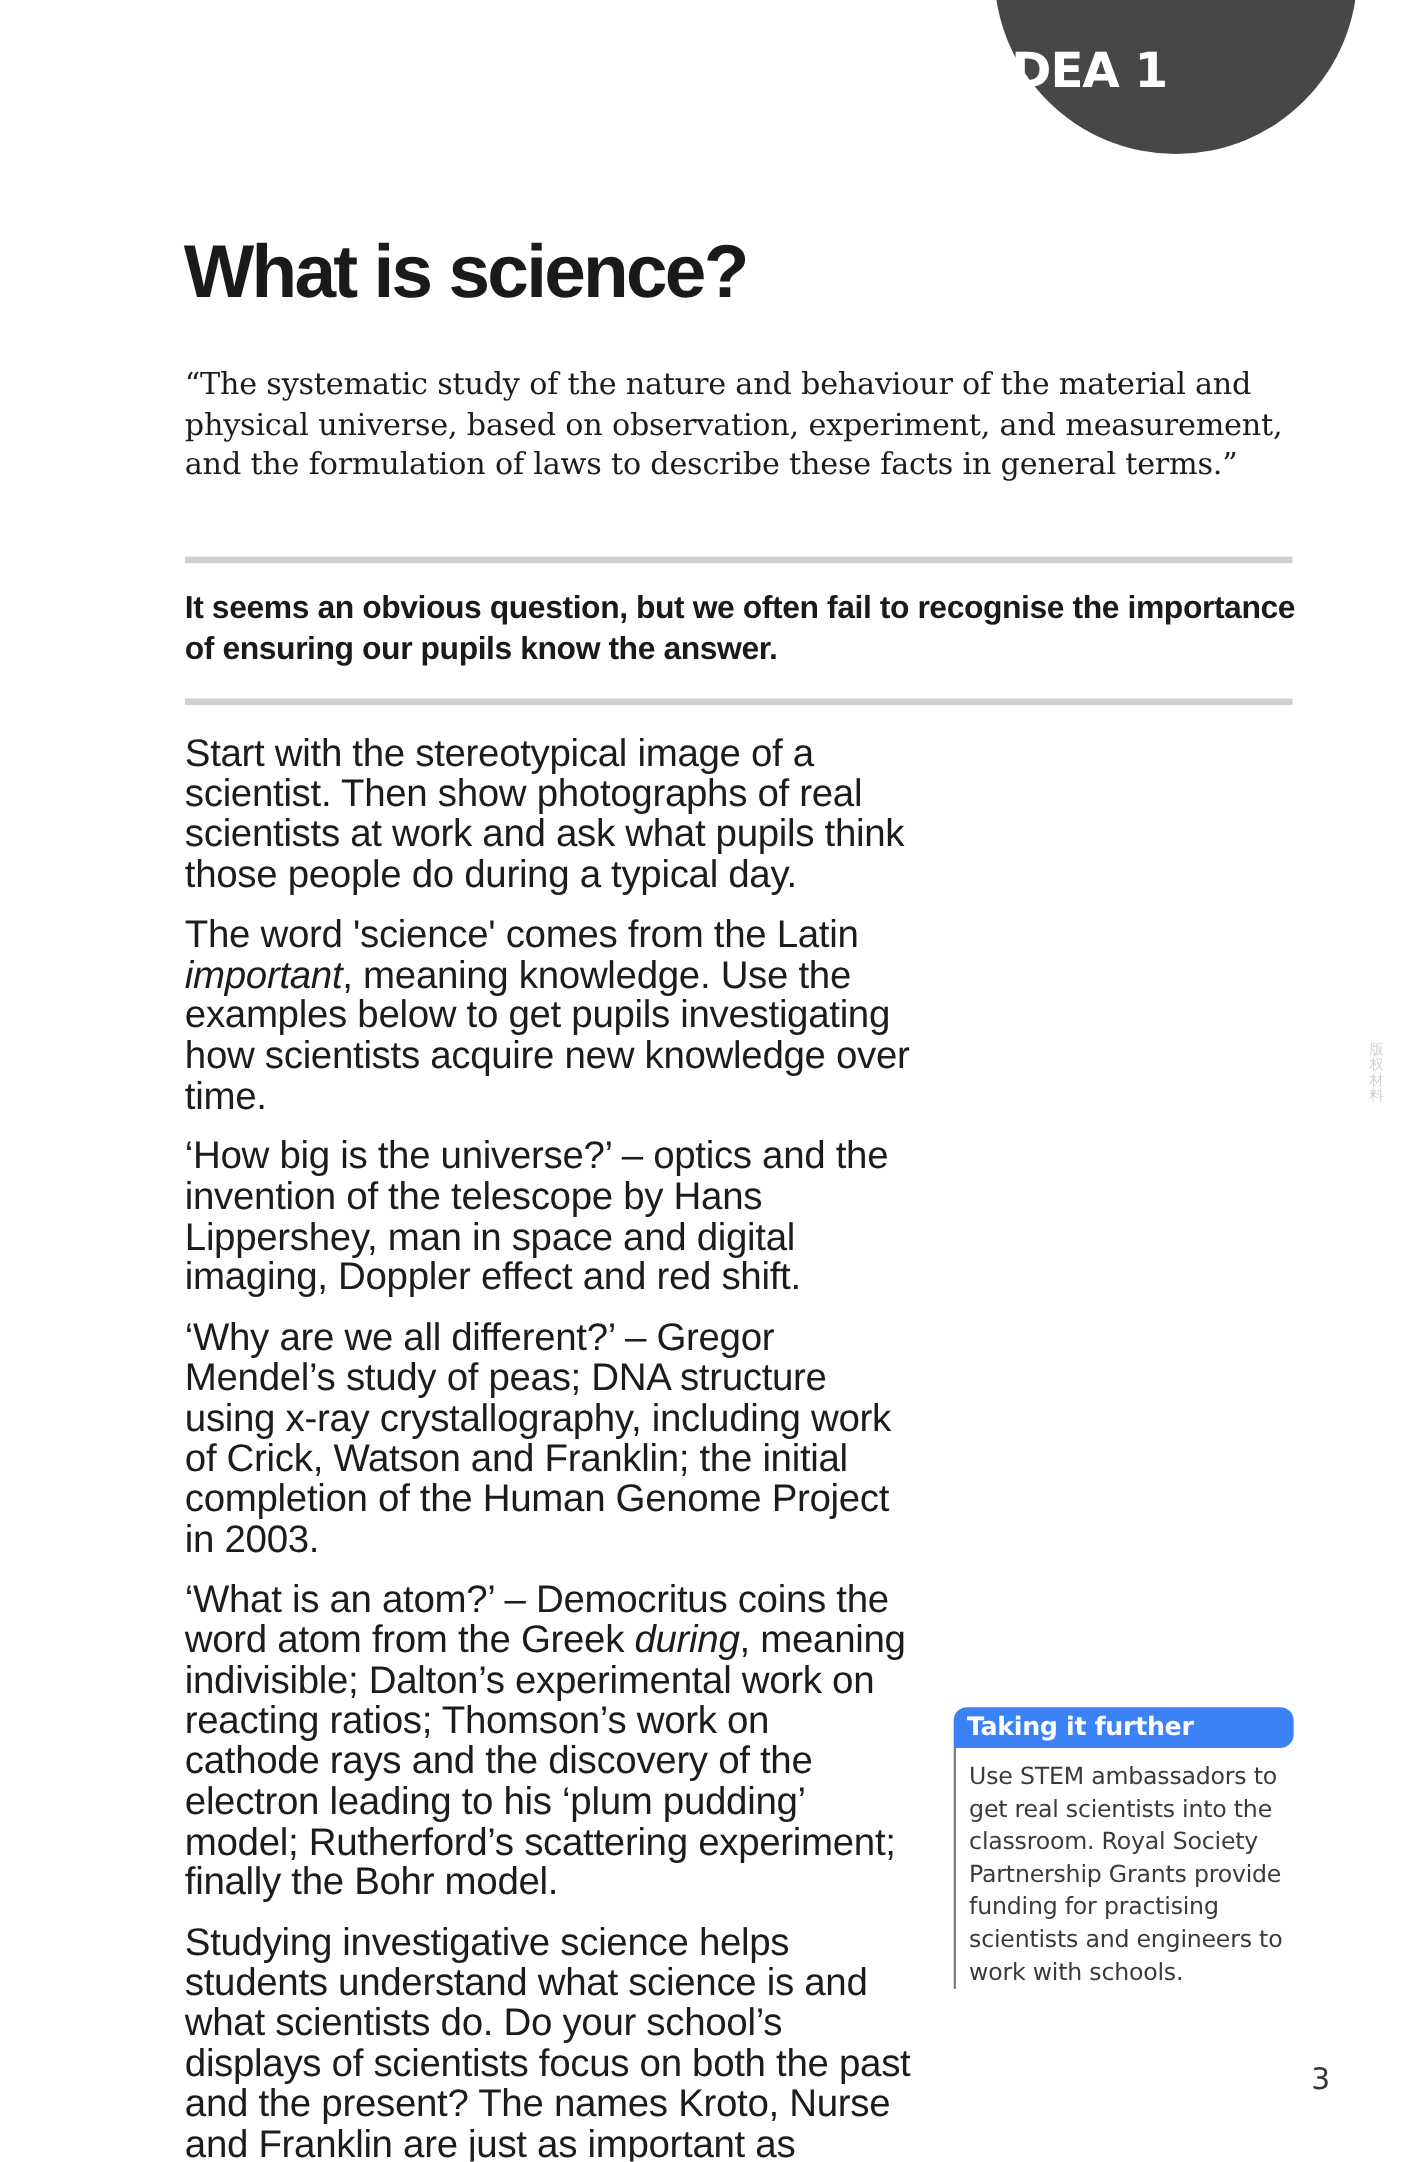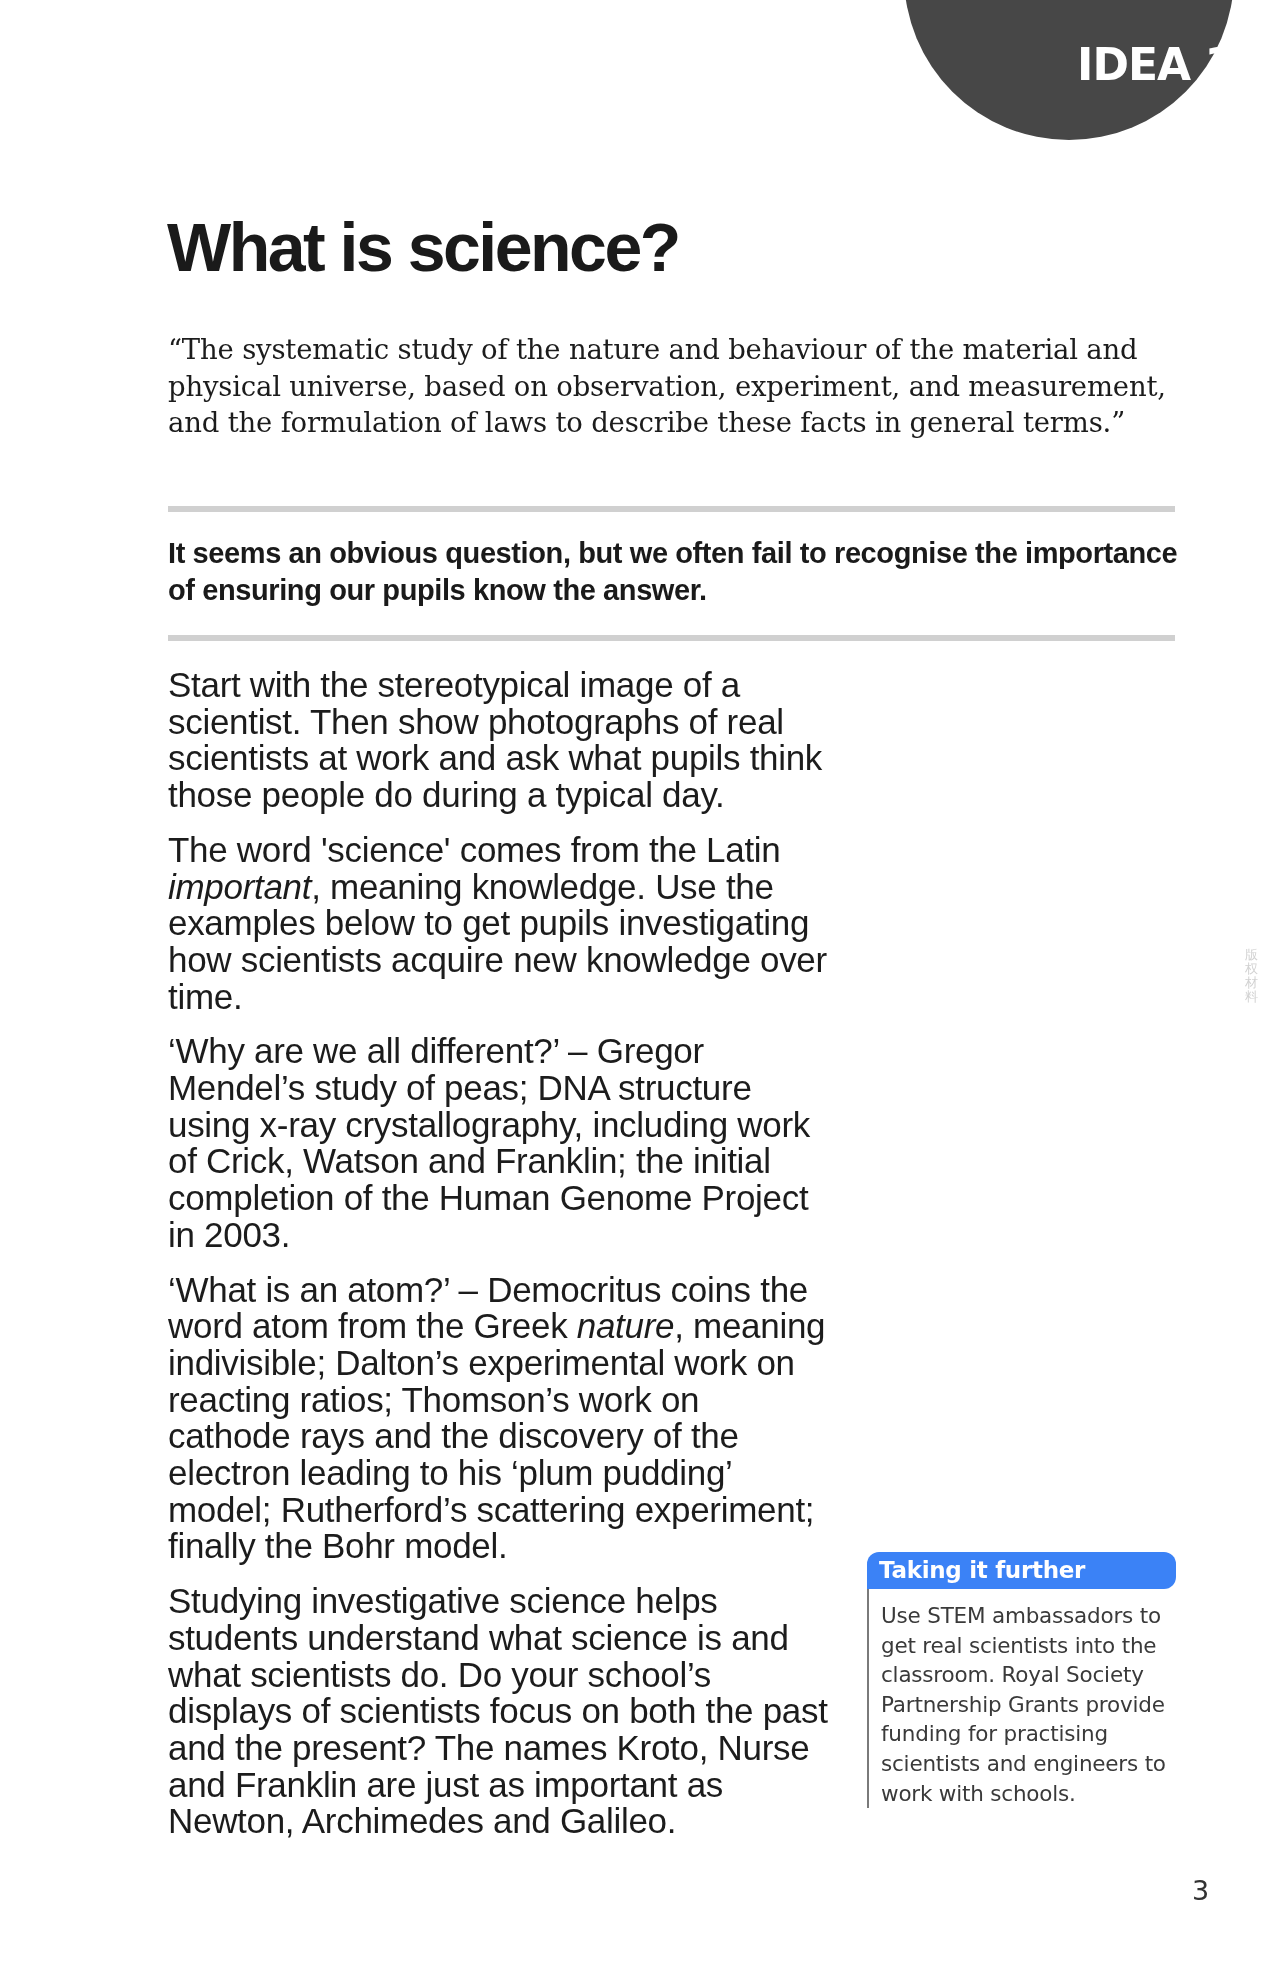"IDEA 1" .idea-label { text-align: right -> left }
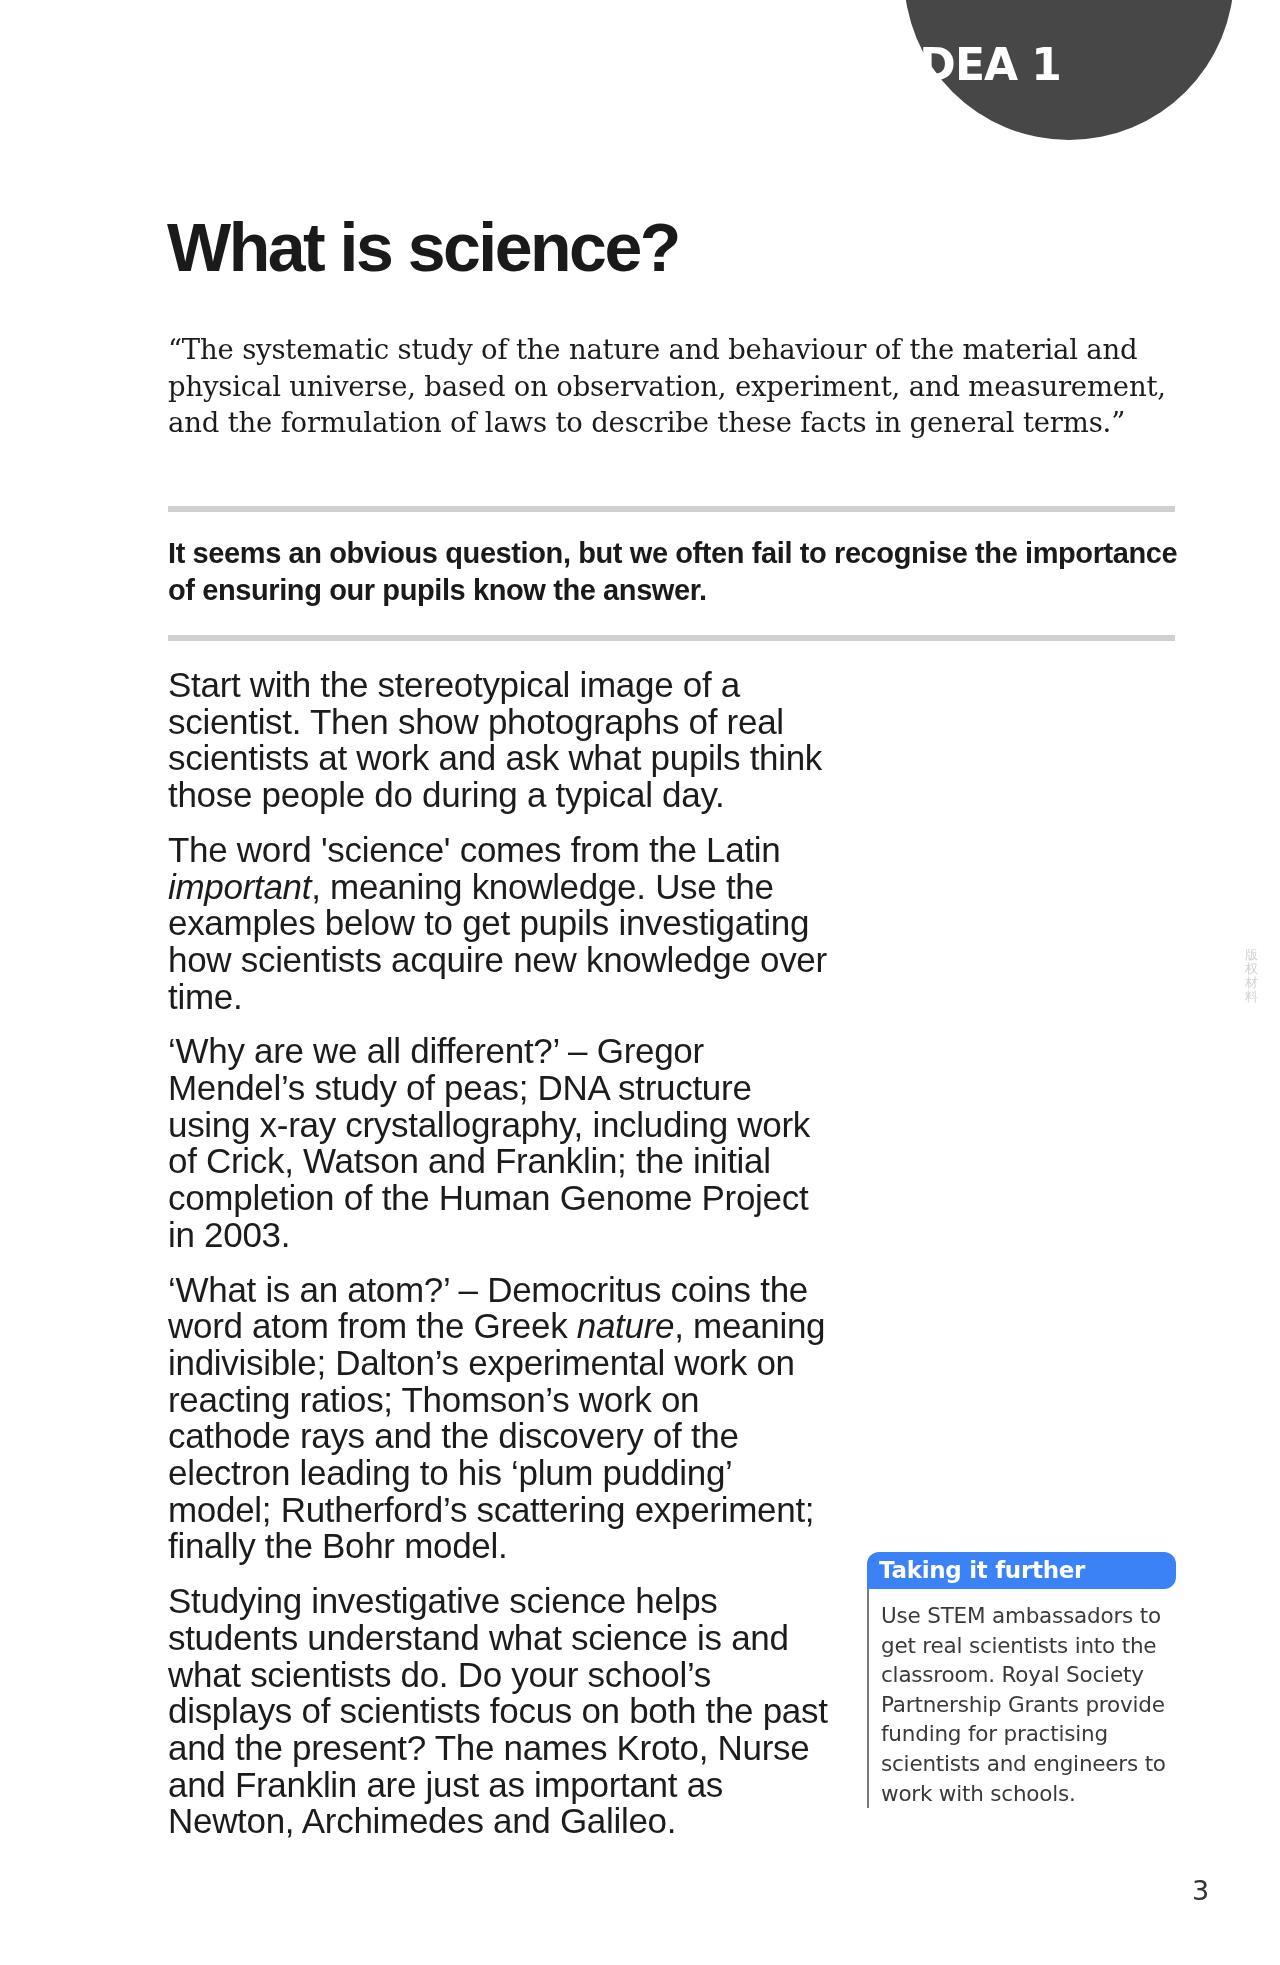"‘How big is the universe?’" p { html: none -> <p>‘How big is the universe?’ – optics and the invention of the telescope by Hans Lippershey, man in space and digital imaging, Doppler effect and red shift.</p> }
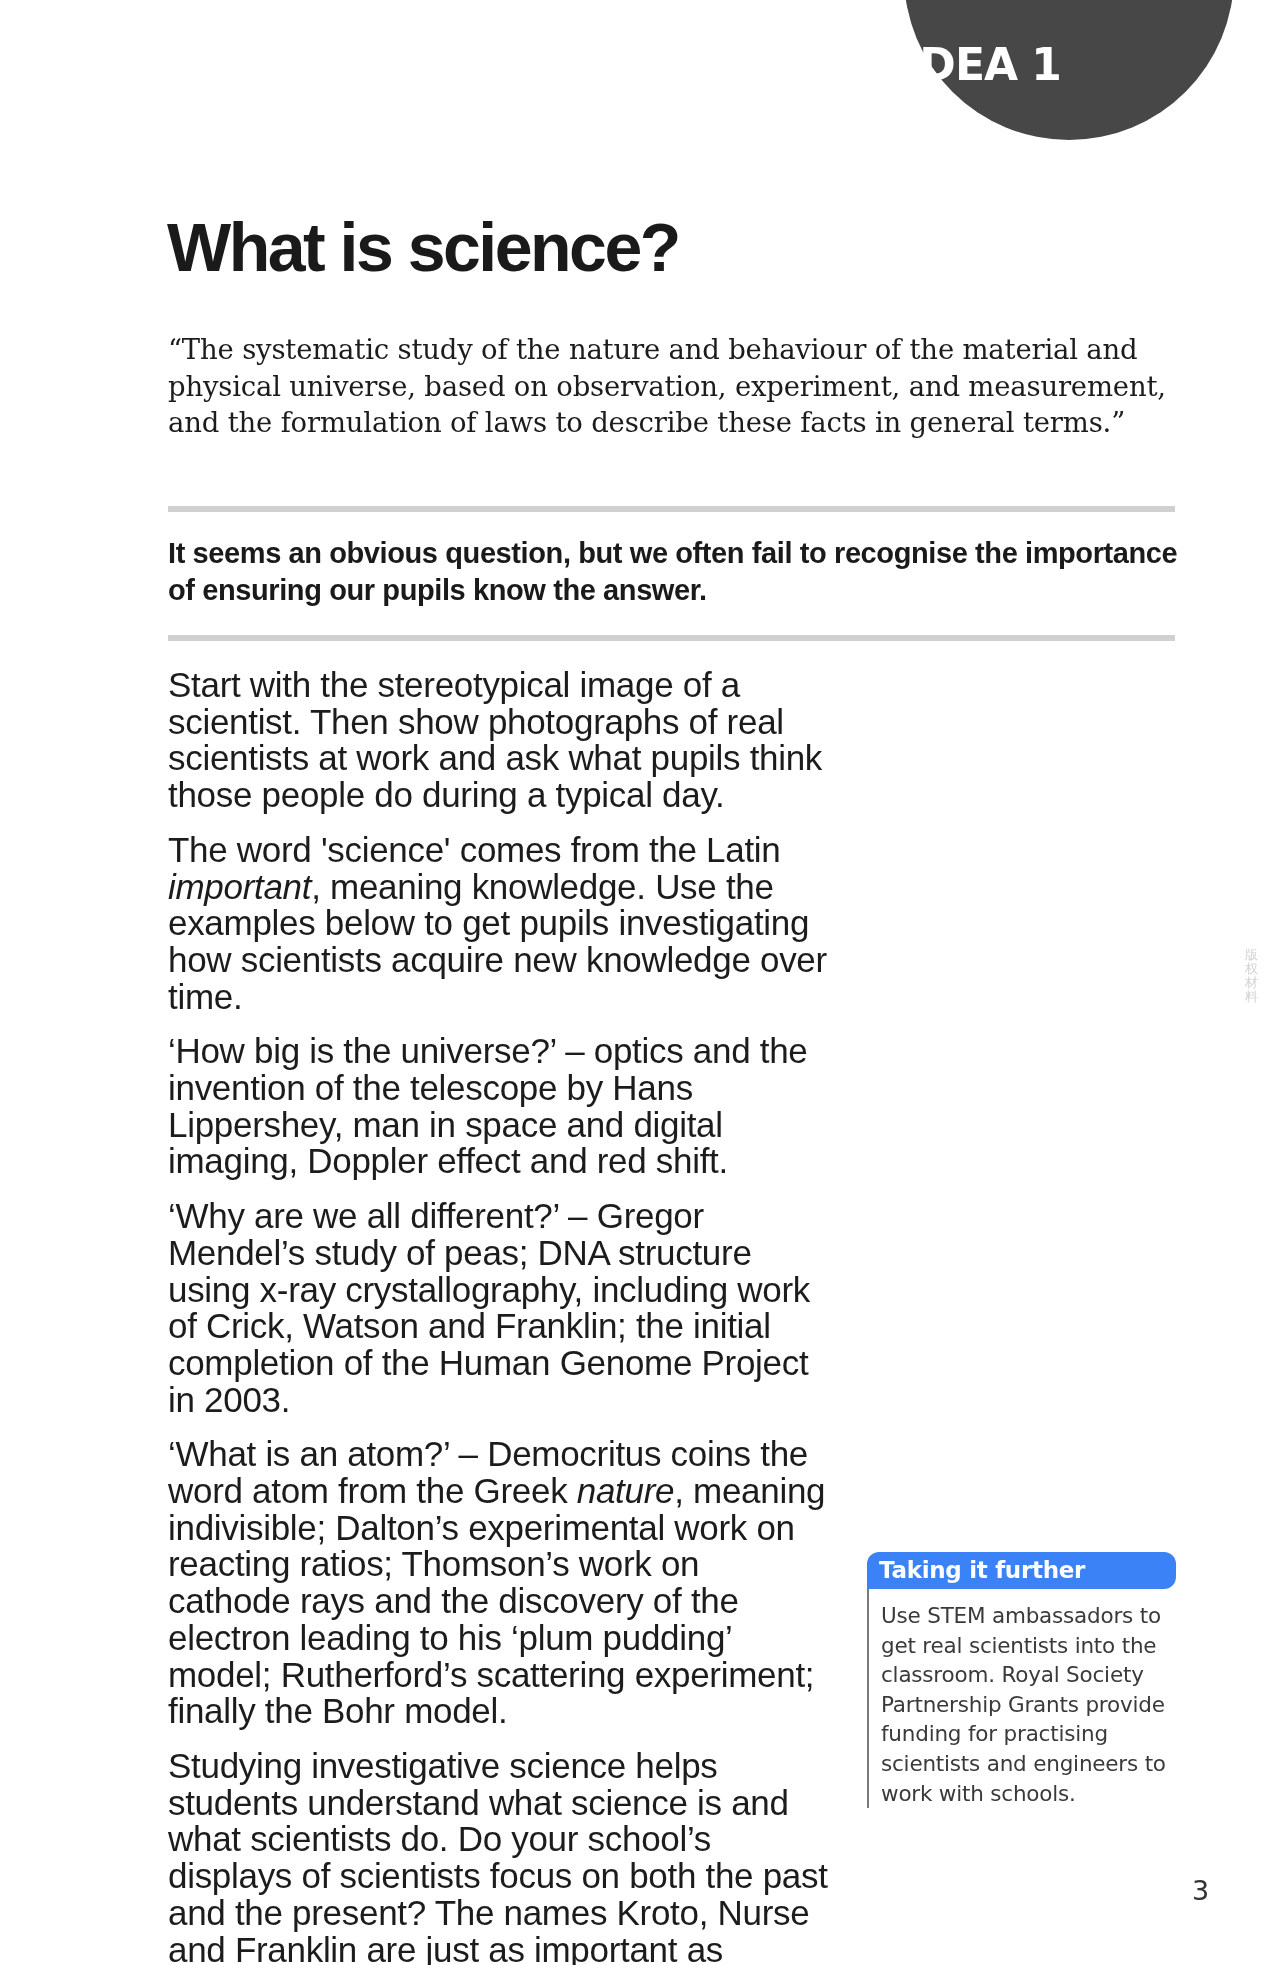"nature" em { text: nature -> during }
